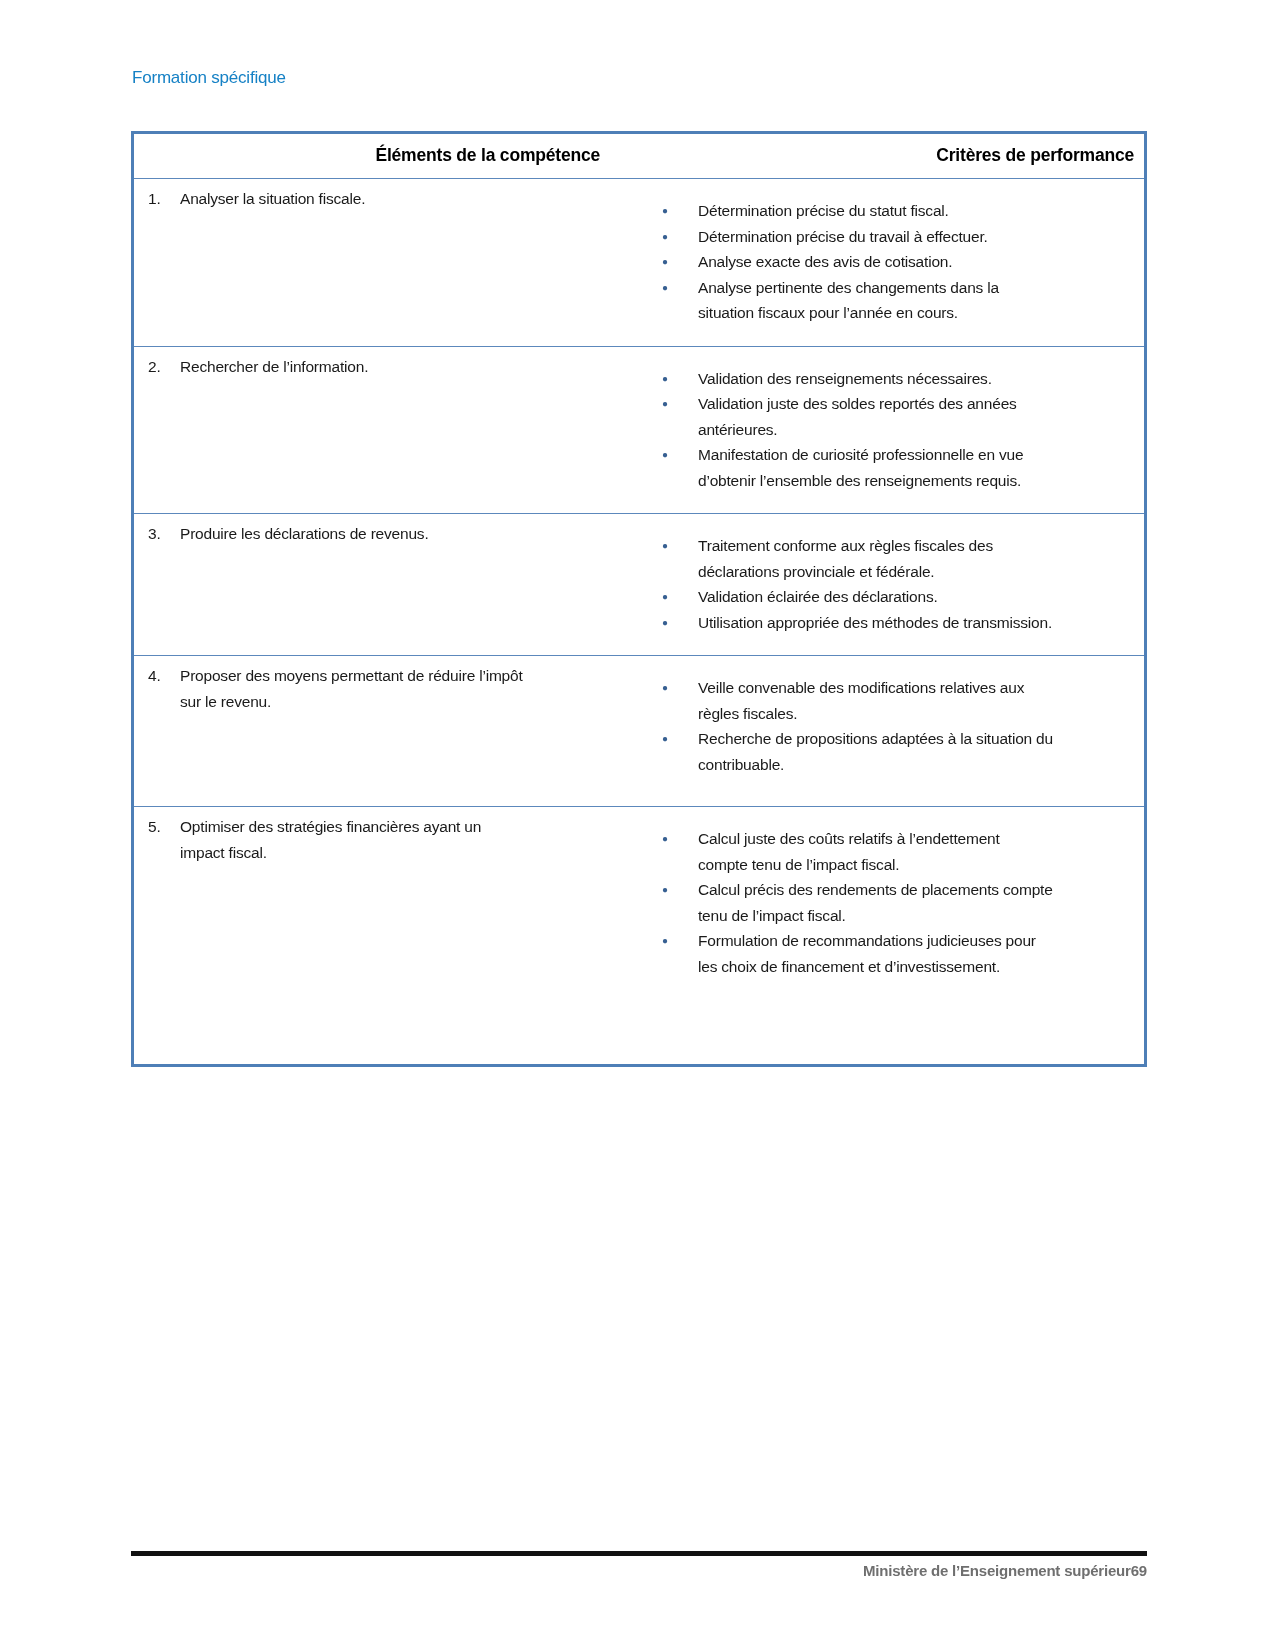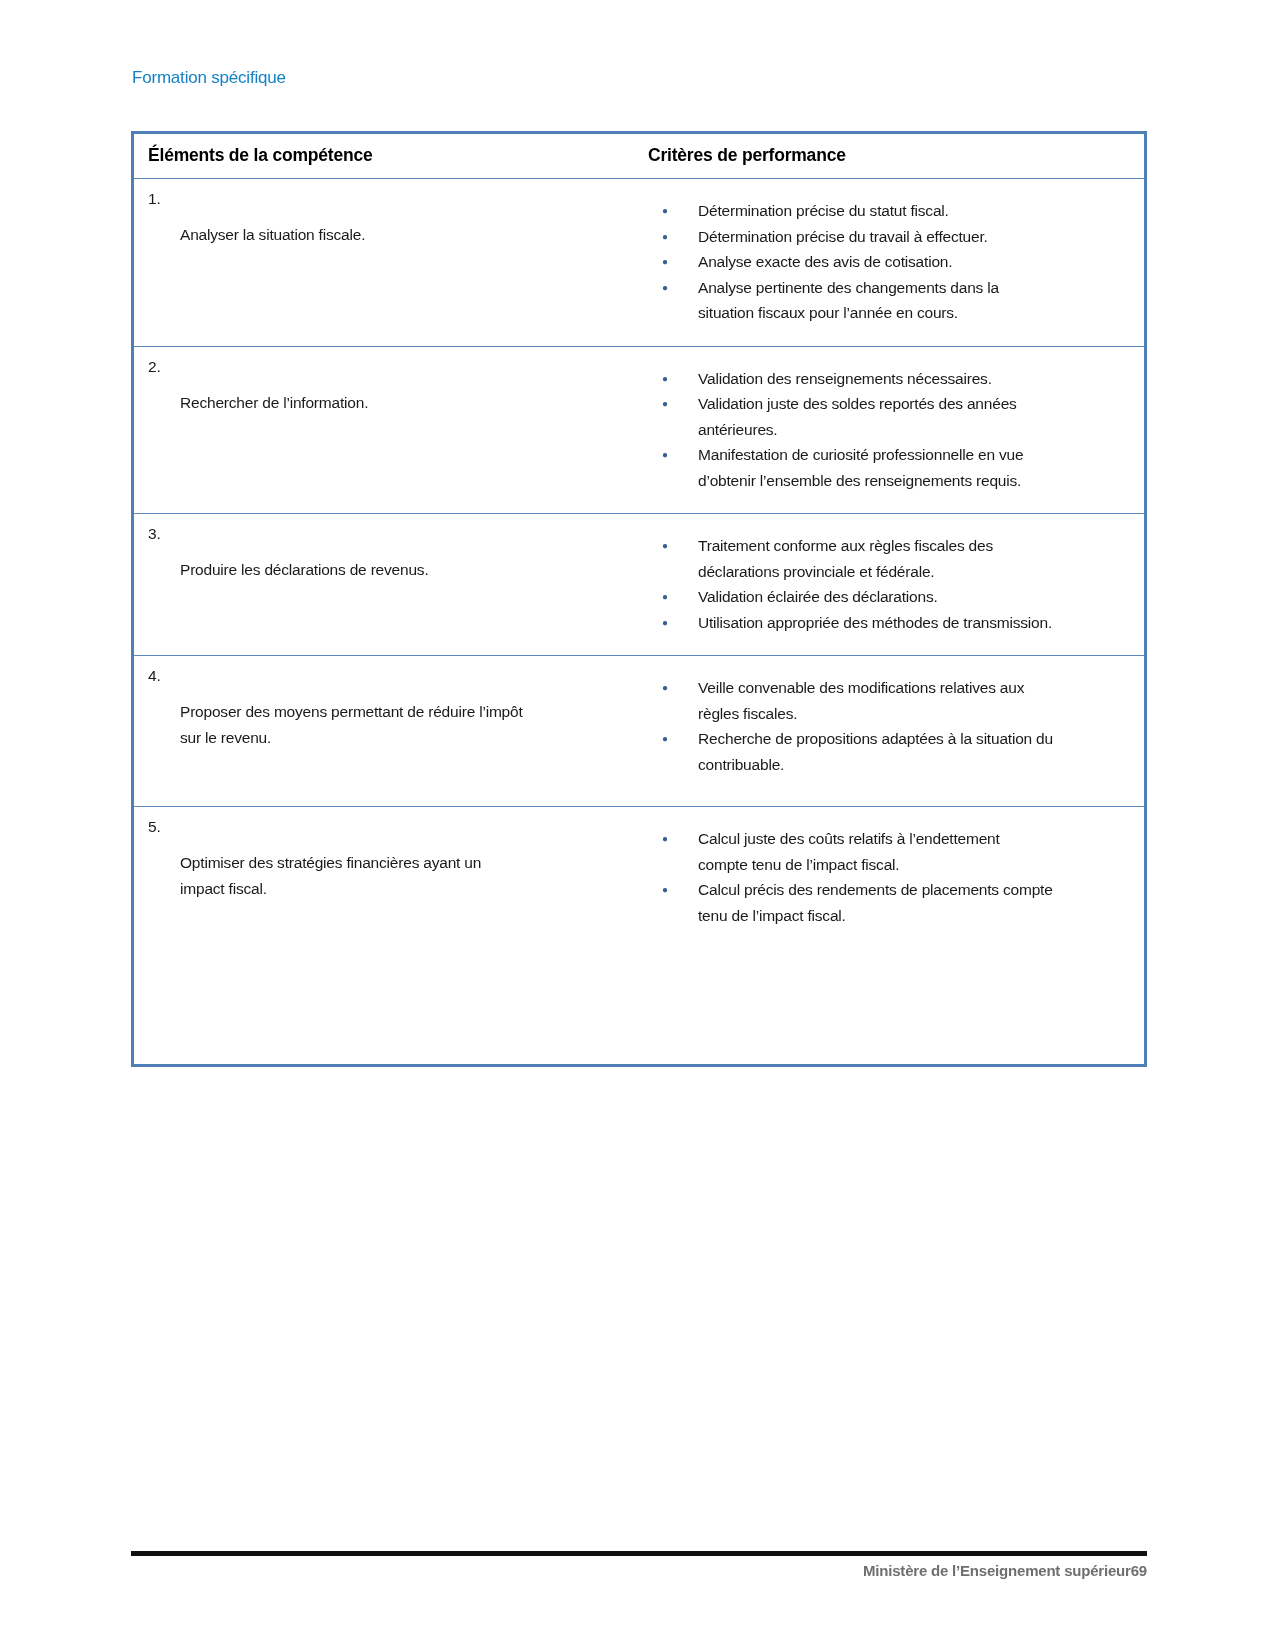"Éléments de la compétence" .t-head .cell { text-align: none -> right }
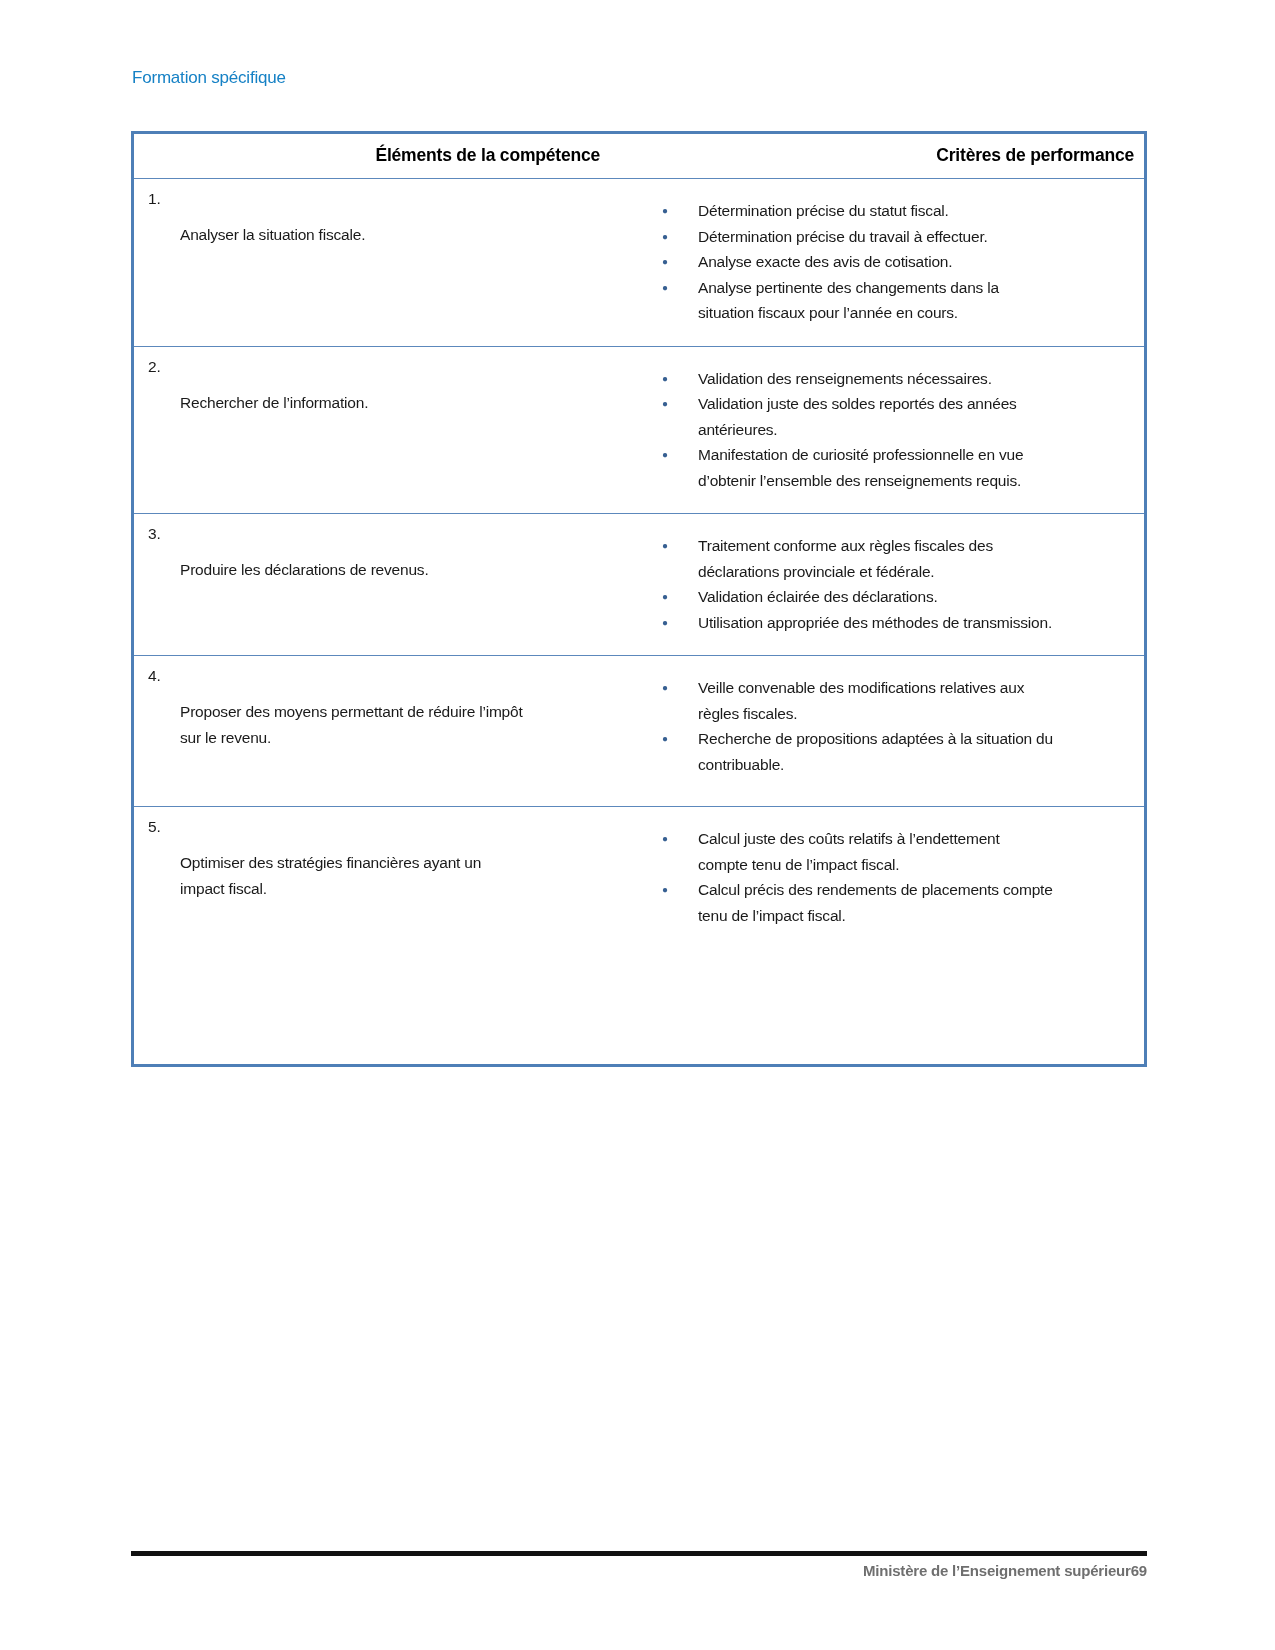"Analyser la situation fiscale." .element .etext { margin-top: 36px -> none }
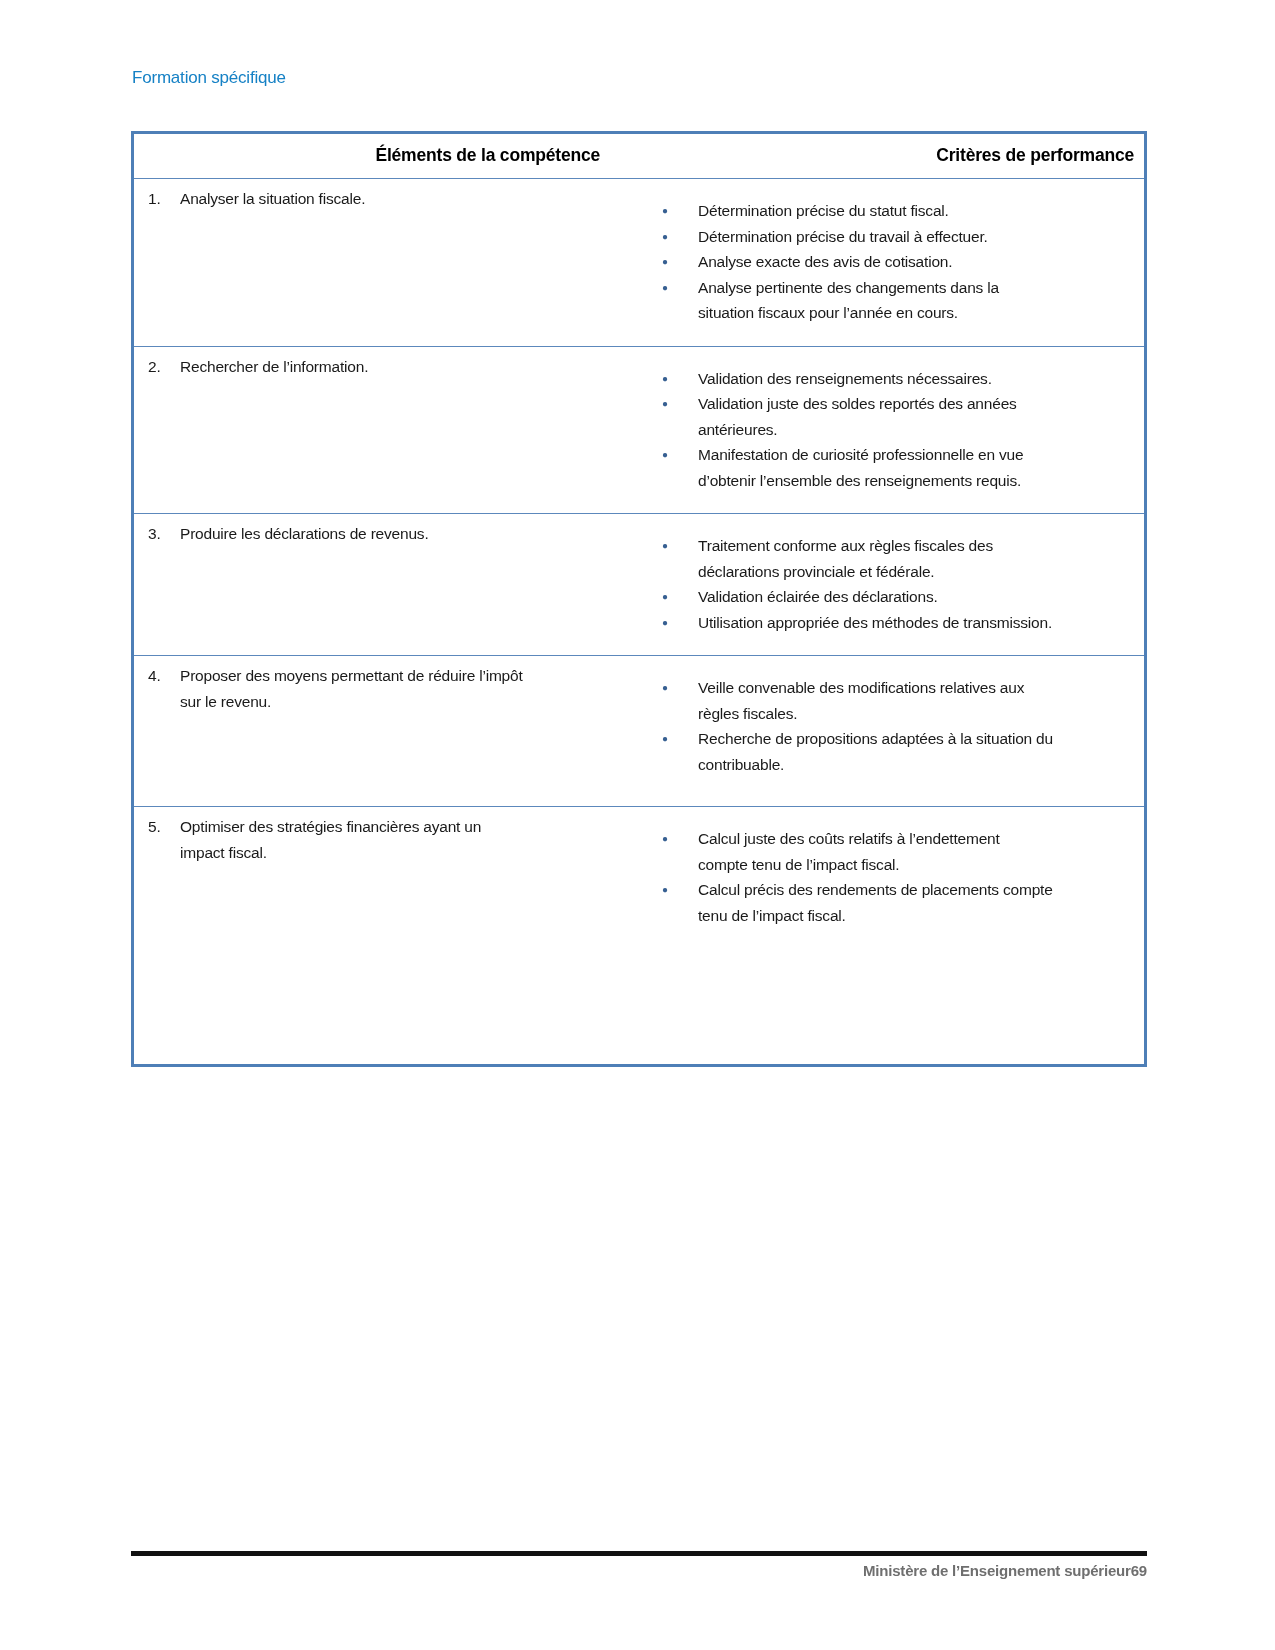"Formulation de recommandations" li { html: none -> <li>Formulation de recommandations judicieuses pour les choix de financement et d’investissement.</li> }
